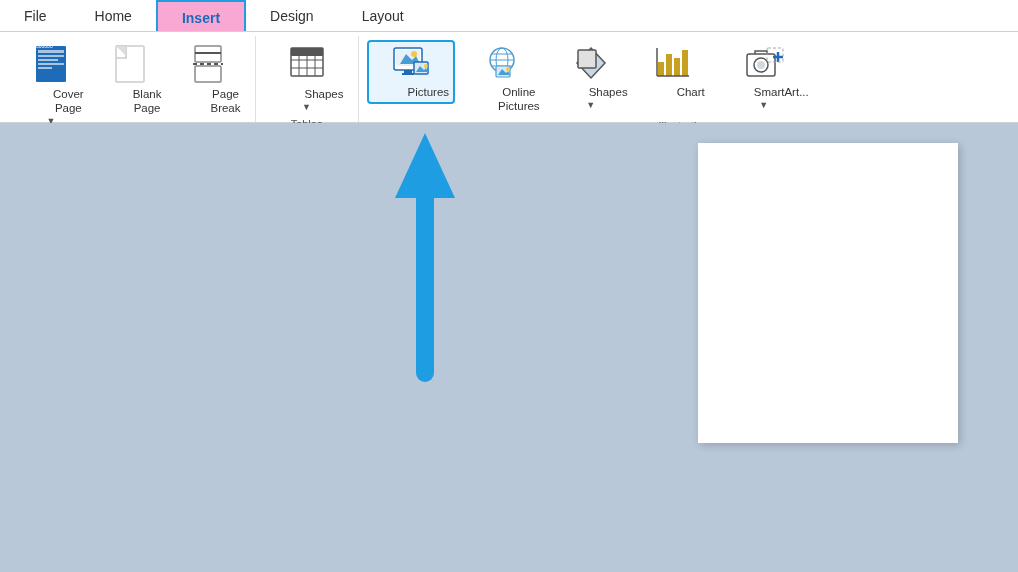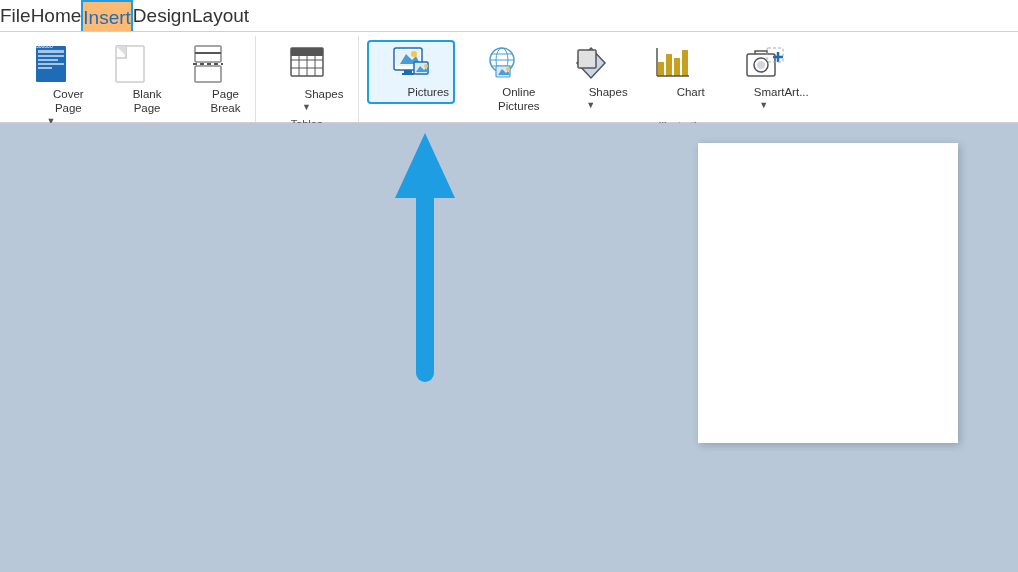"File" .tab-item { font-size: 19px -> 14px; padding: 0 0 -> 0 24px }
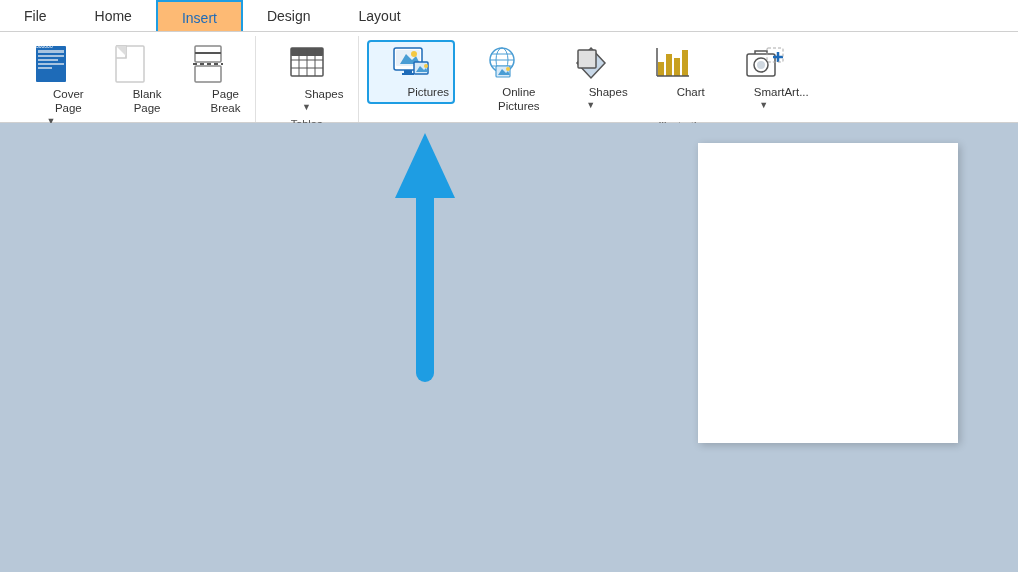"Insert" .tab-item.active { background: #fdba74 -> #f9a8d4; font-weight: 400 -> 700 }
